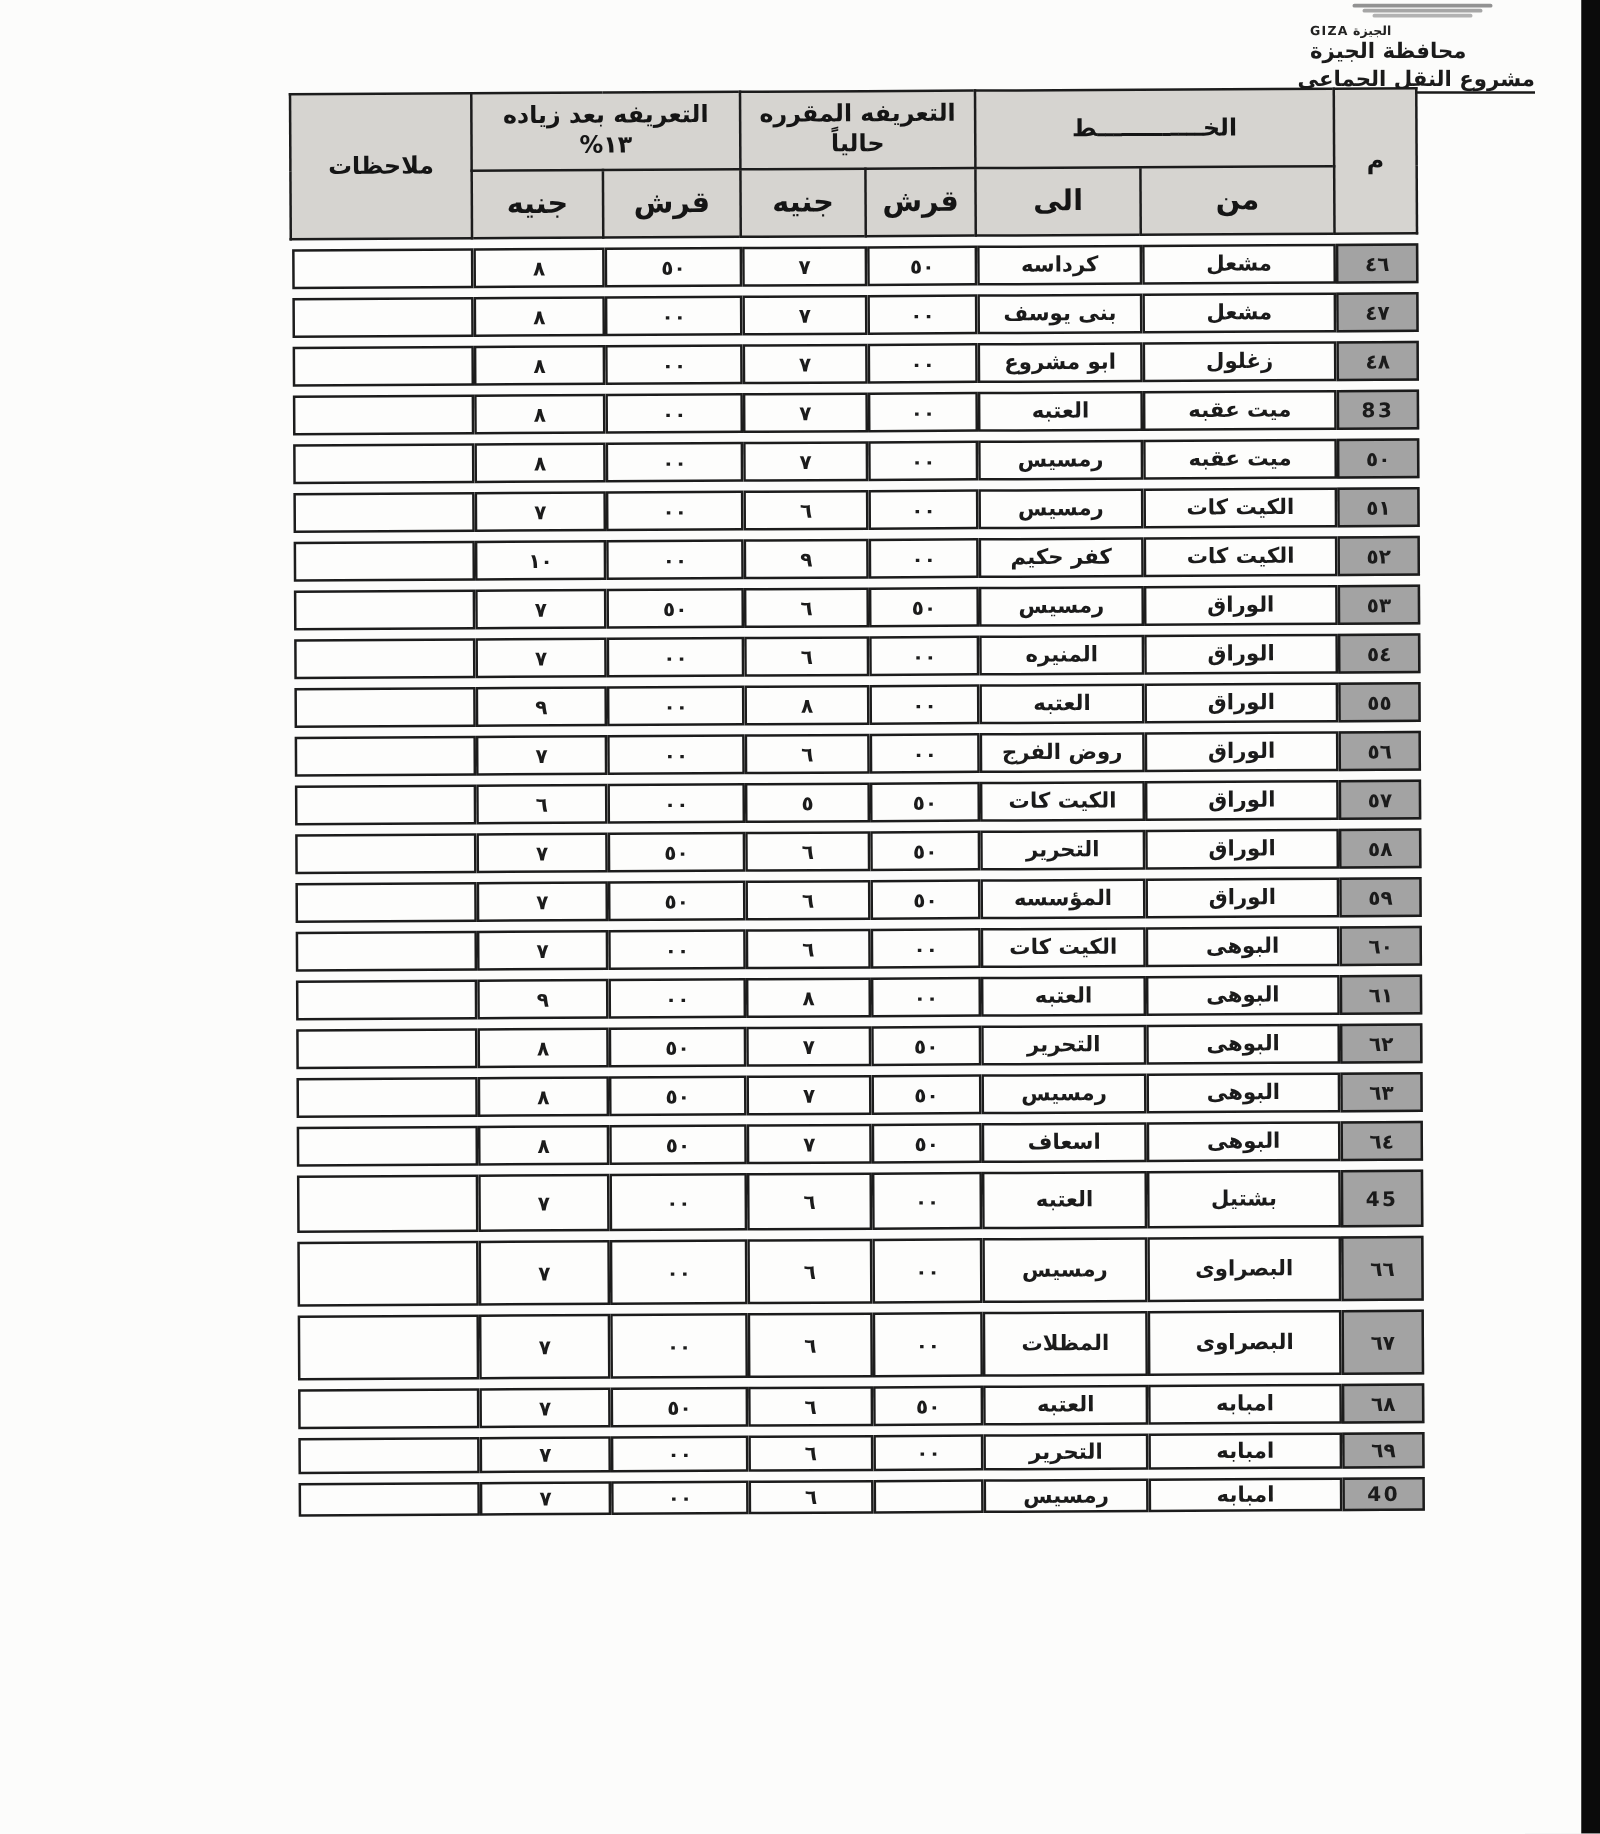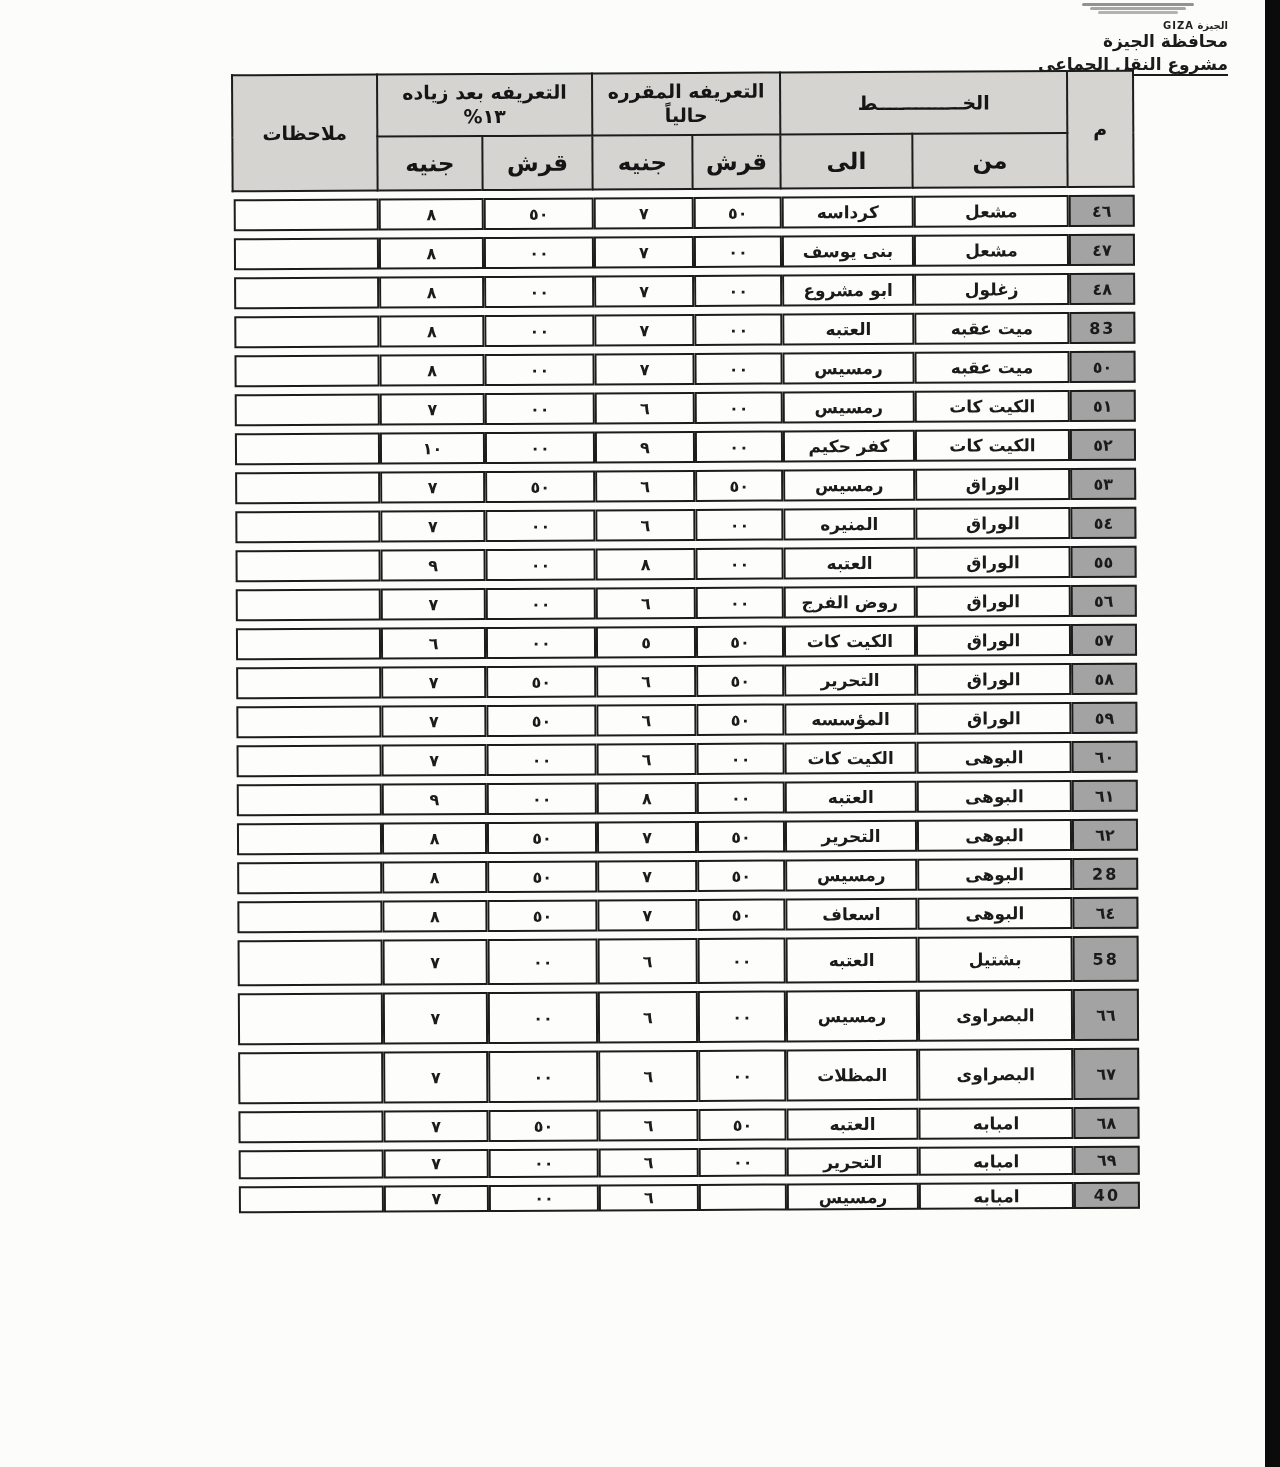"الجيزة GIZA" .letterhead { text-align: right -> left }
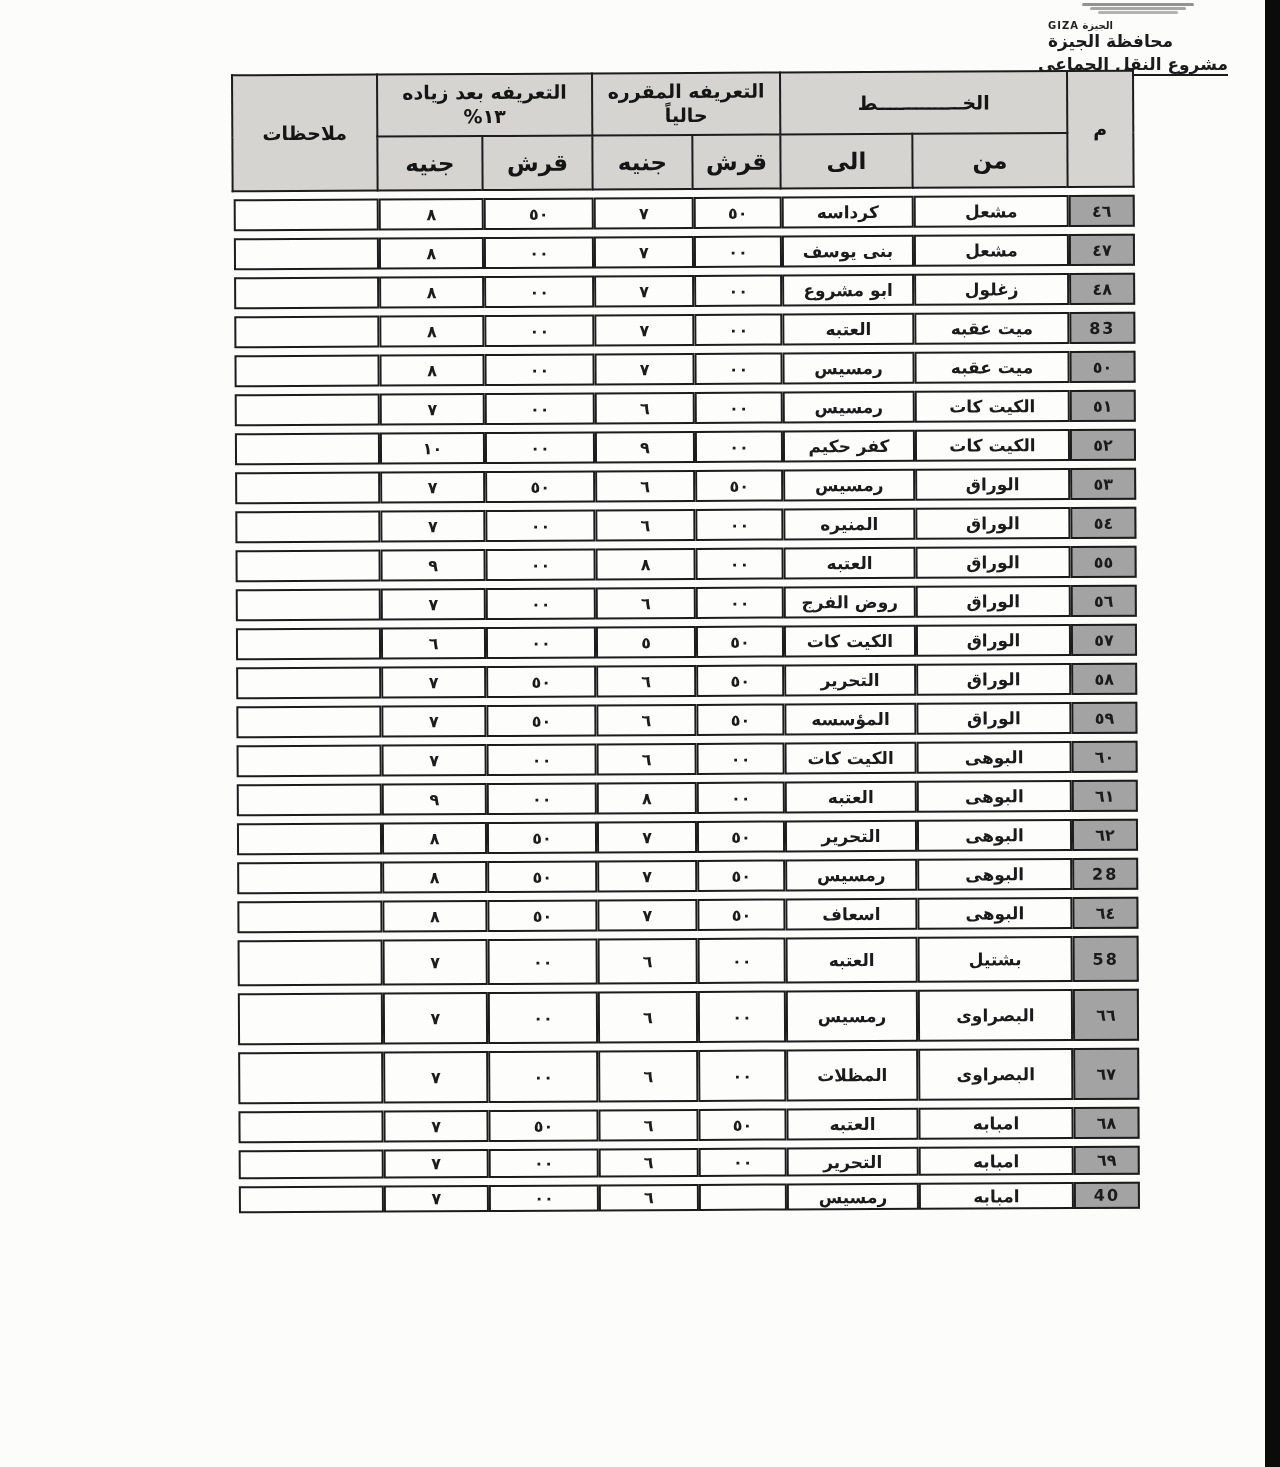"28" td.serial { text: 28 -> ٦٣ }
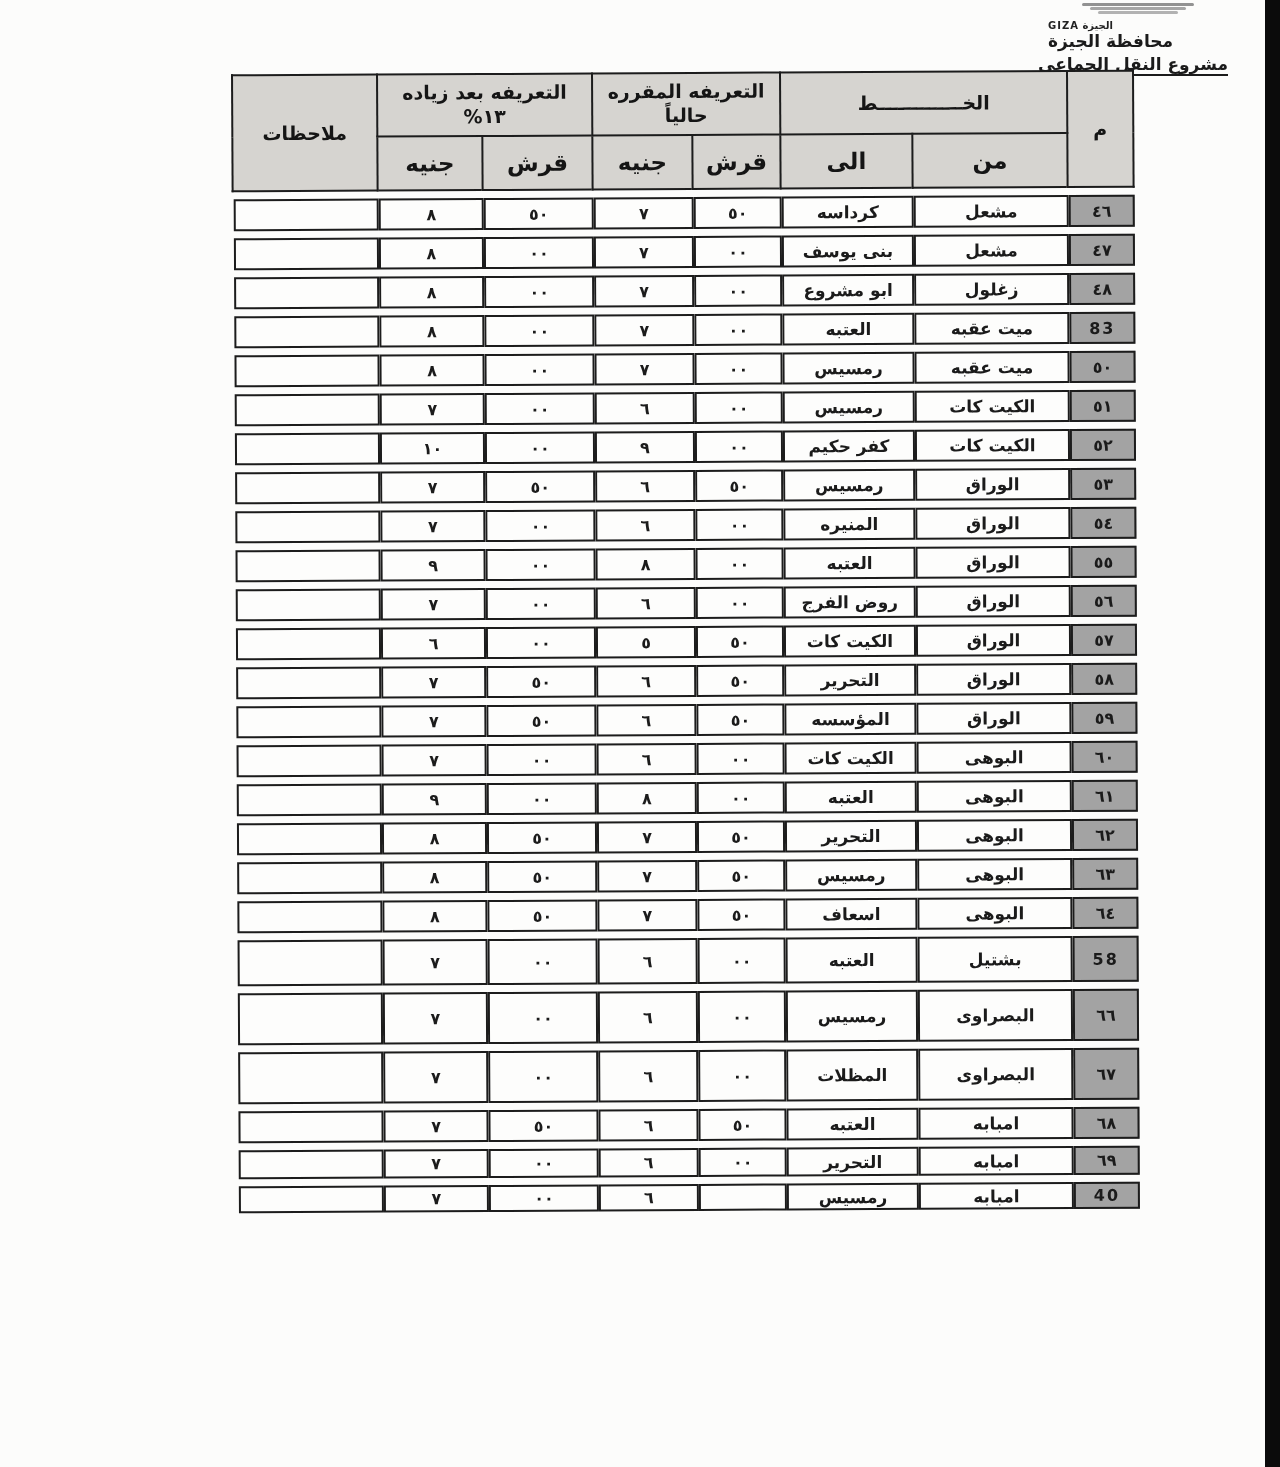"58" td.serial { text: 58 -> 45 }
